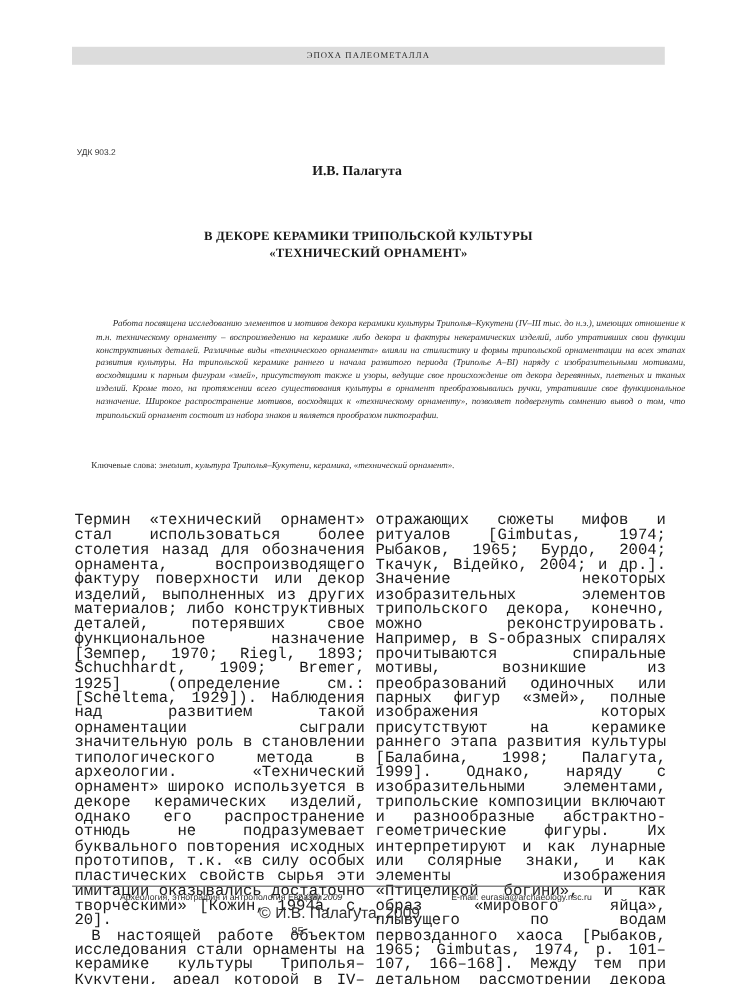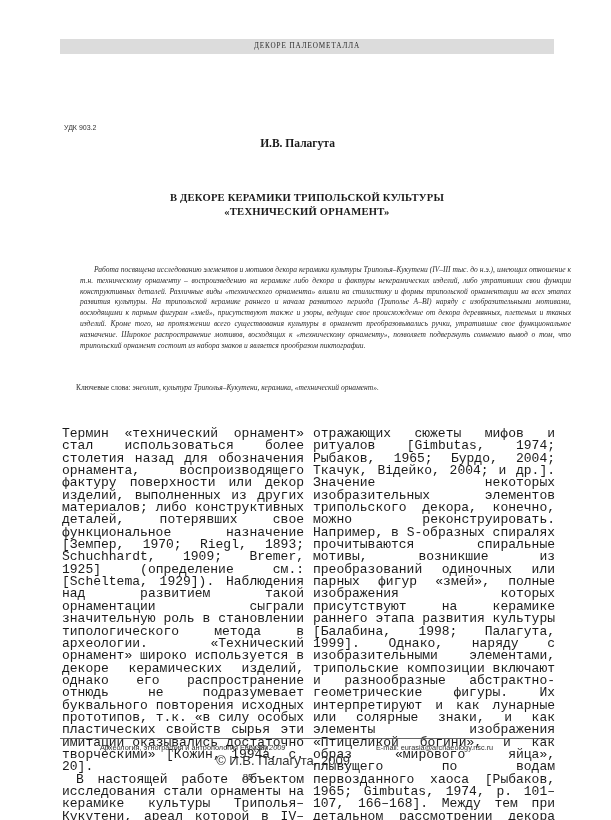"ДЕКОРЕ ПАЛЕОМЕТАЛЛА" span { text: ДЕКОРЕ -> ЭПОХА }
